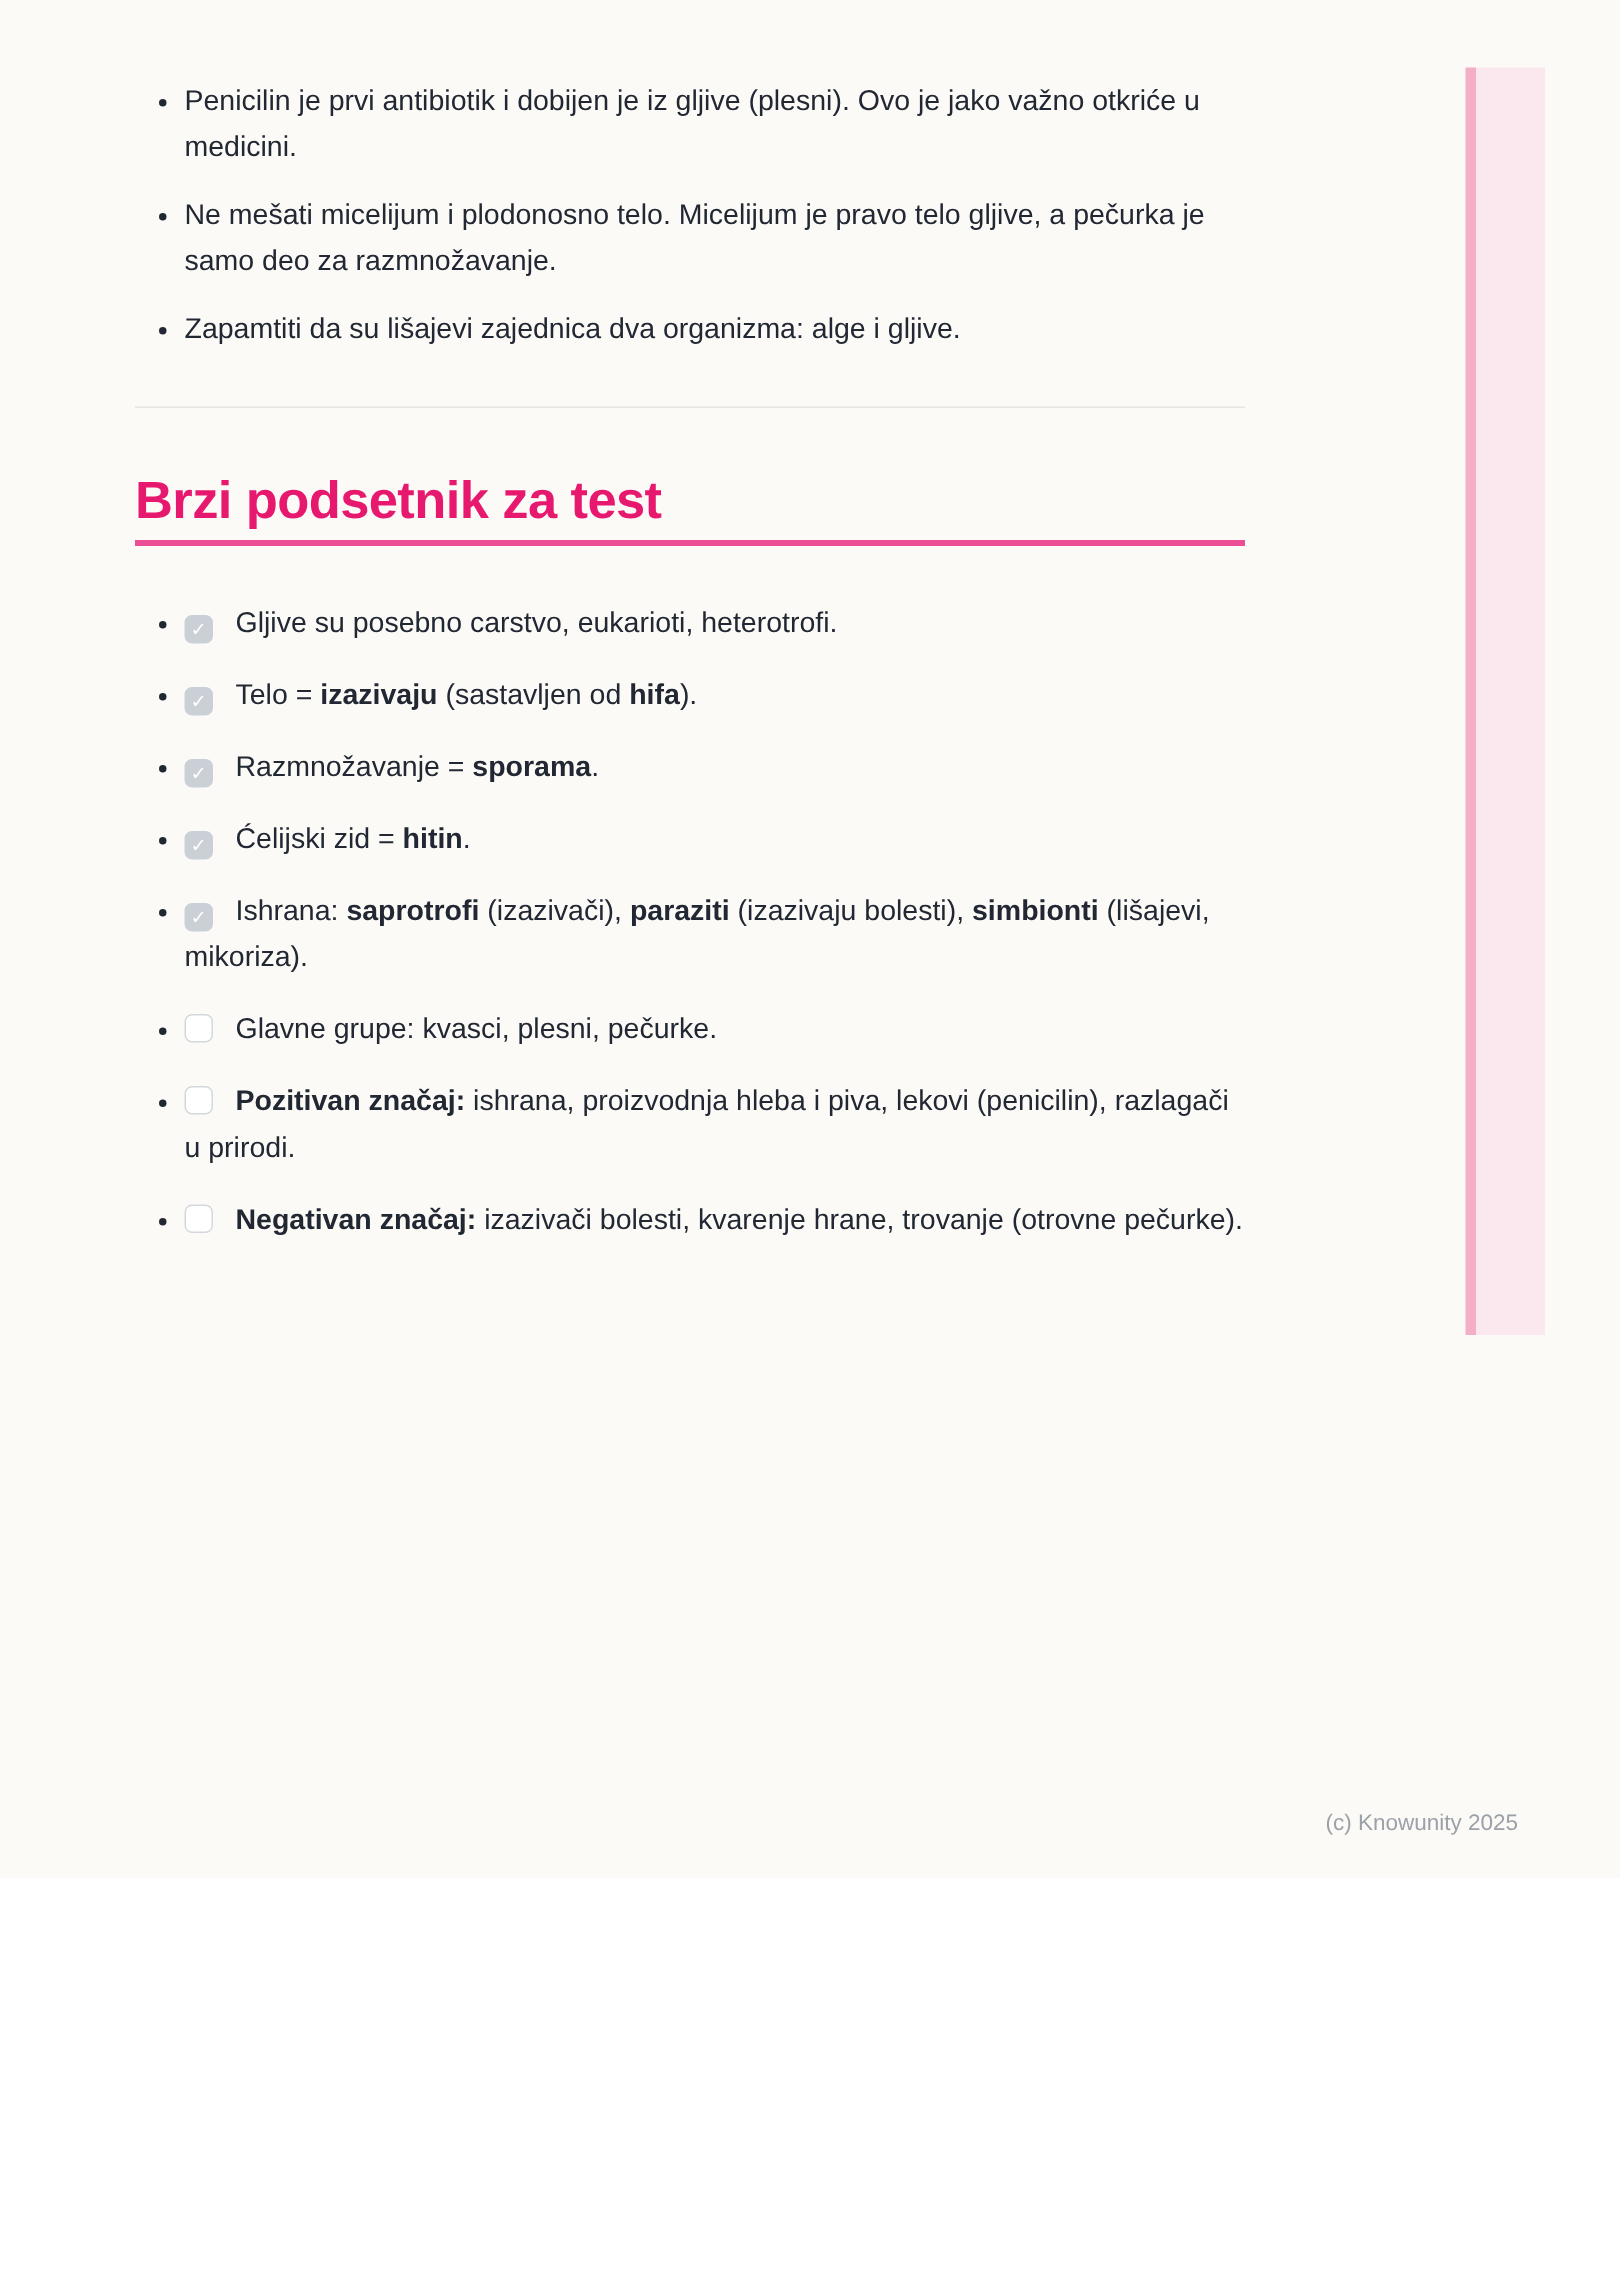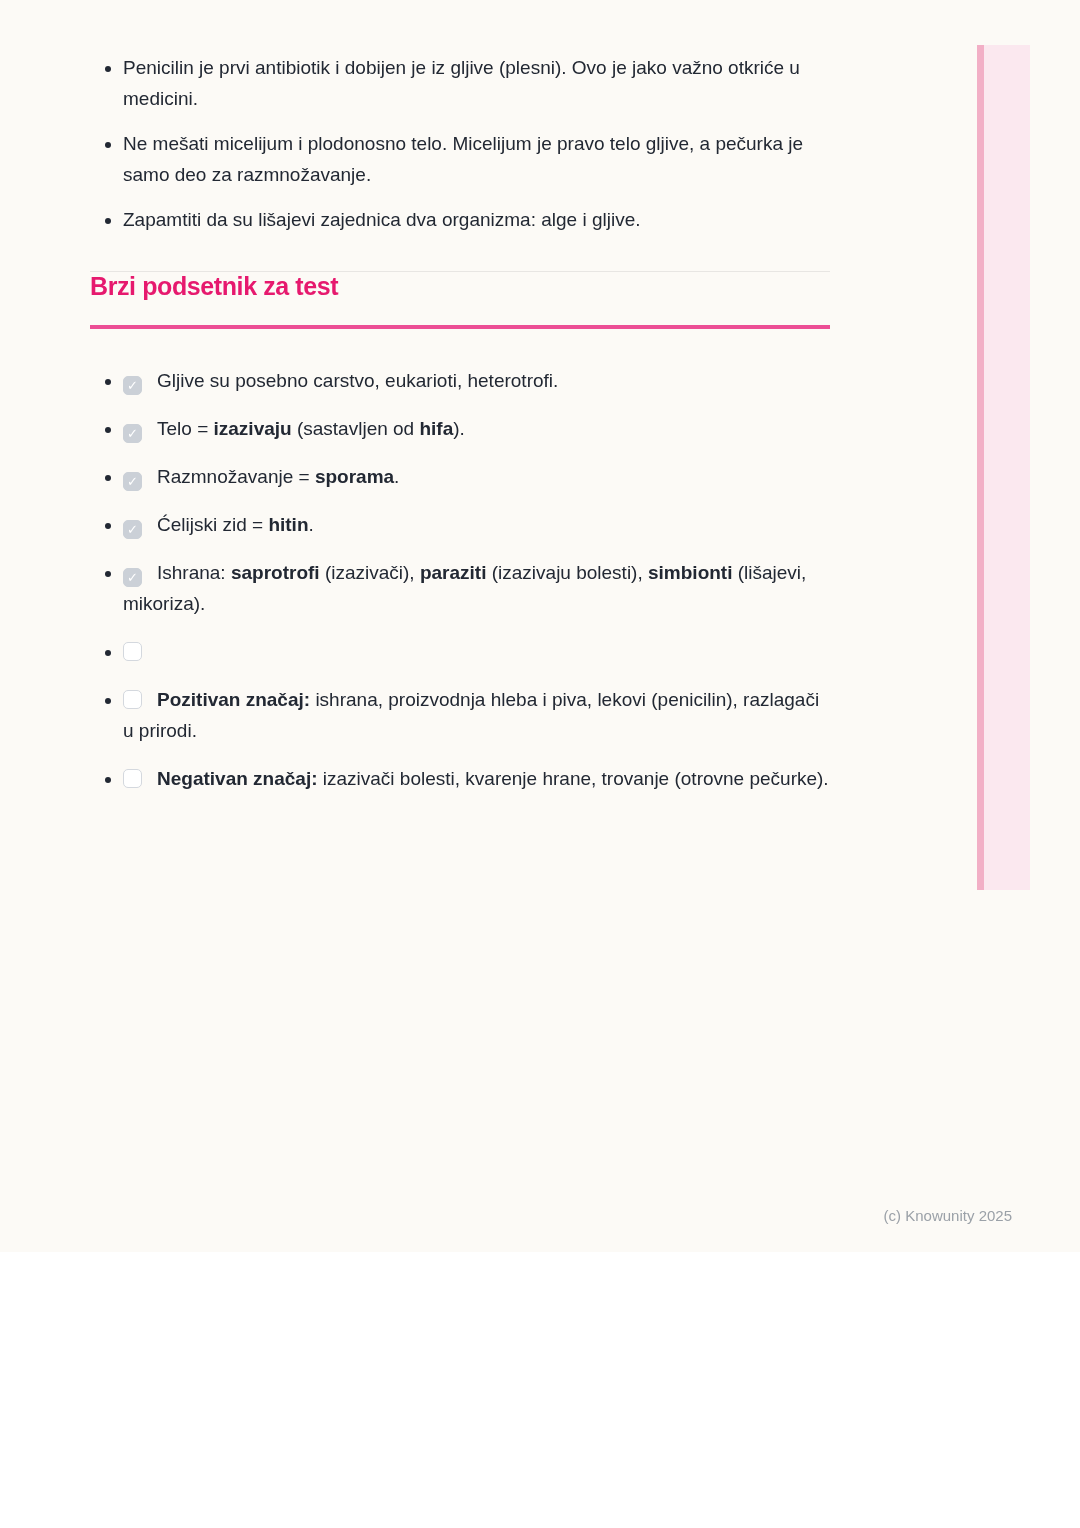"Brzi podsetnik za test" h1.section-title { font-size: 25px -> 35px; margin-top: none -> 42px; padding-bottom: 24px -> 6px }
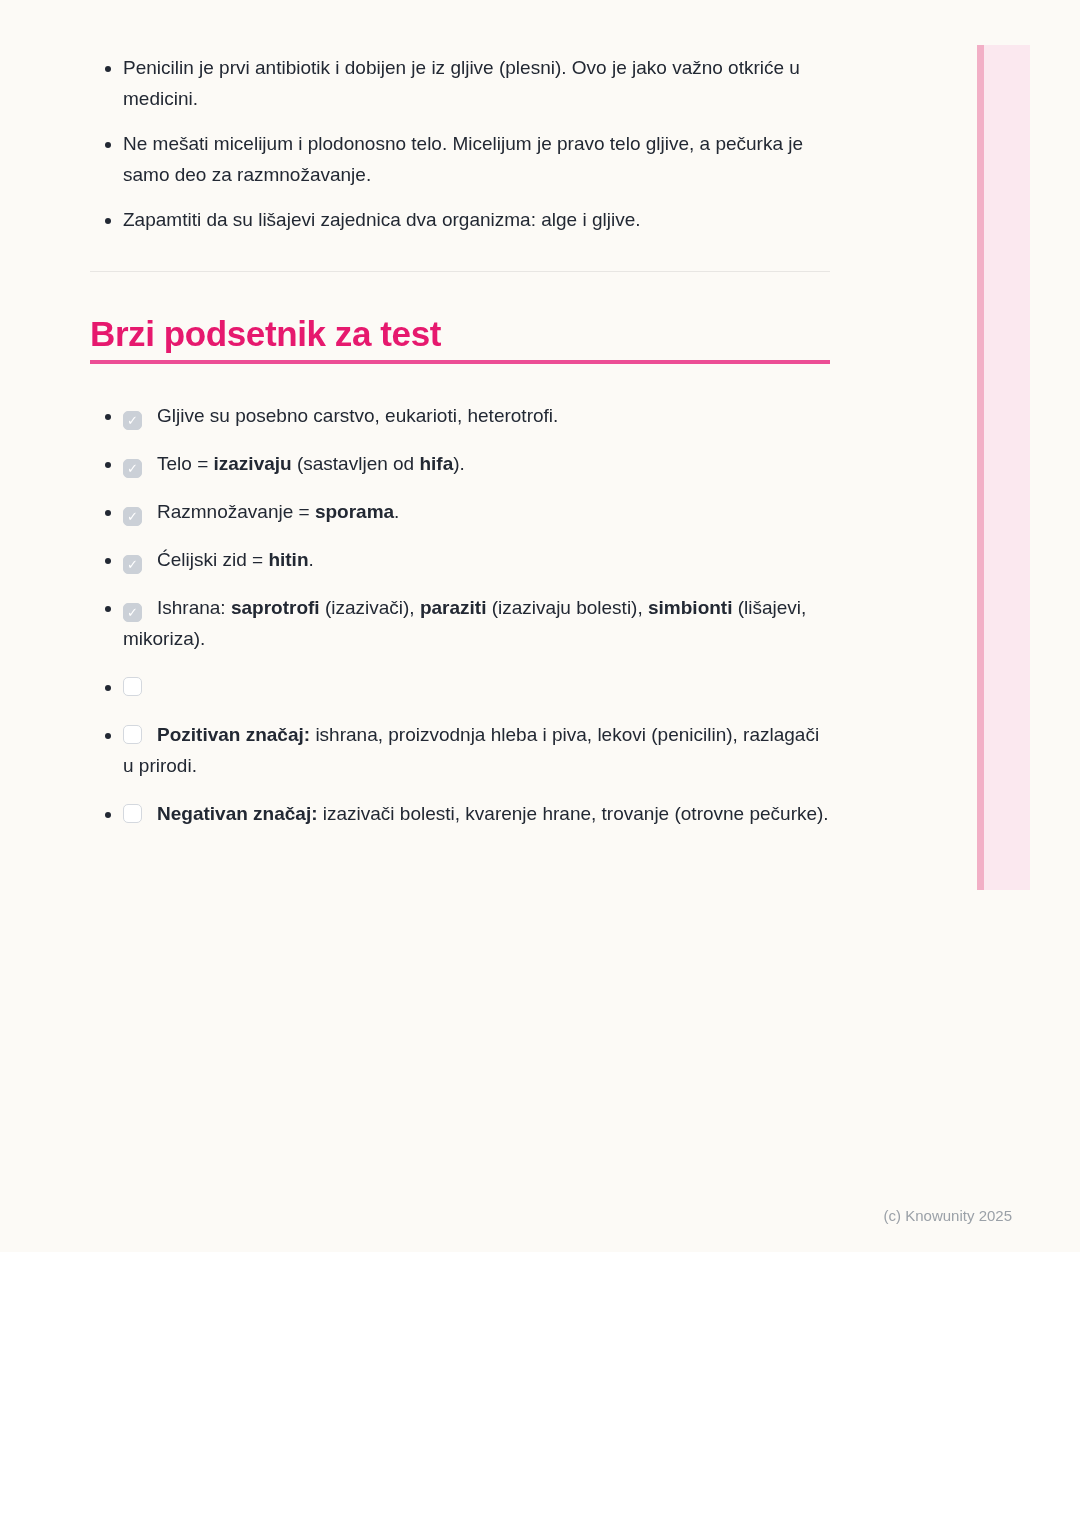"Glavne grupe: kvasci, plesni, pečurke." span { html: none -> <span>Glavne grupe: kvasci, plesni, pečurke.</span> }
